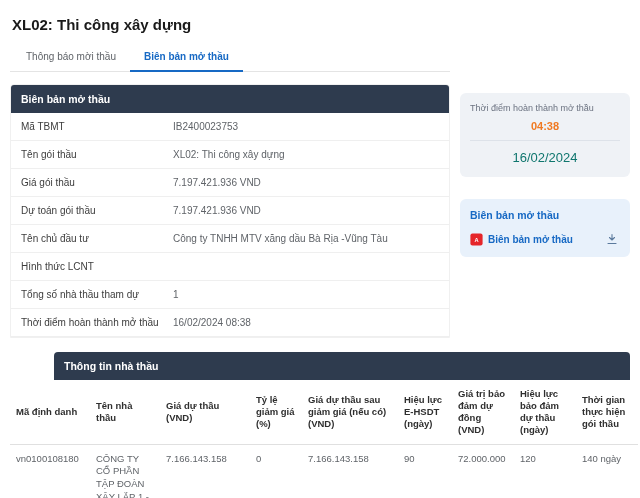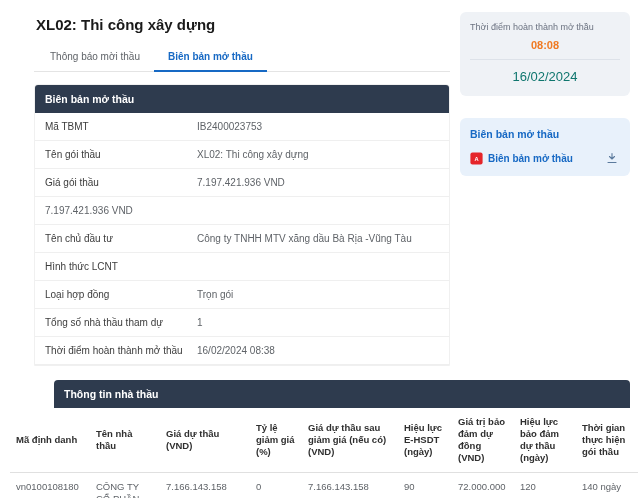"XL02: Thi công xây dựng" .top-area { align-items: flex-start -> center; margin-left: 24px -> none }
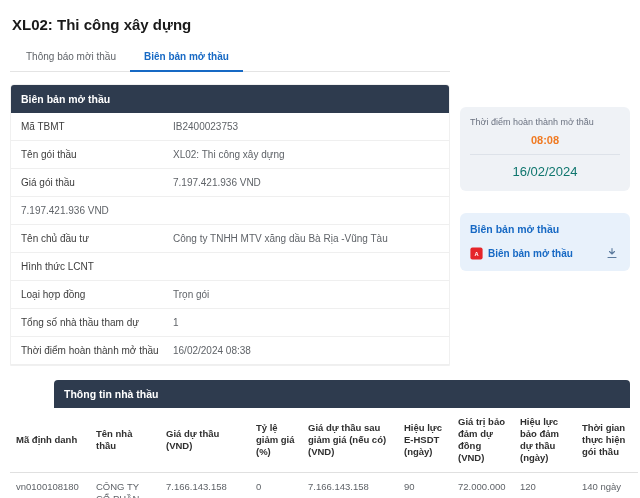"08:08" div.side-card-time { text: 08:08 -> 04:38 }
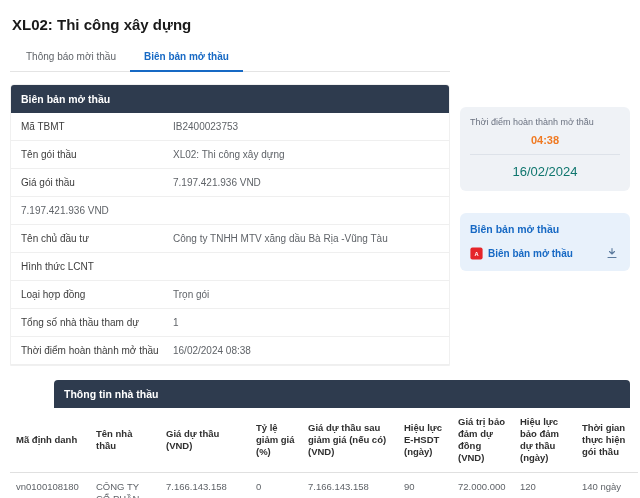"Dự toán gói thầu" div.detail-label { html: none -> <div>Dự toán gói thầu</div> }
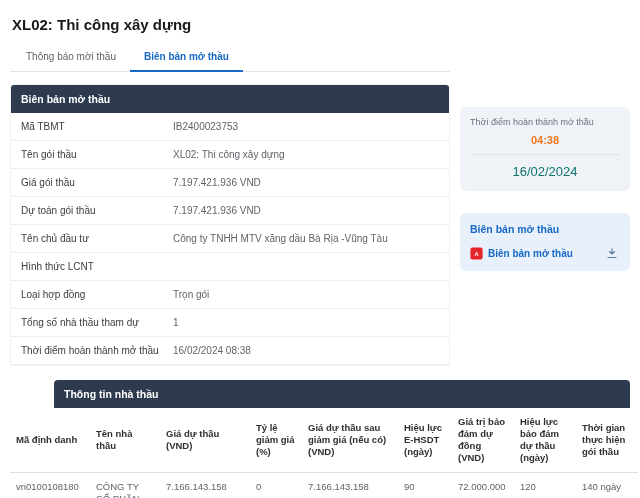"Loại hợp đồng" div.detail-row { html: <div> <div>Loại hợp đồng</div> <div>Trọn gói</div> </div> -> none }
